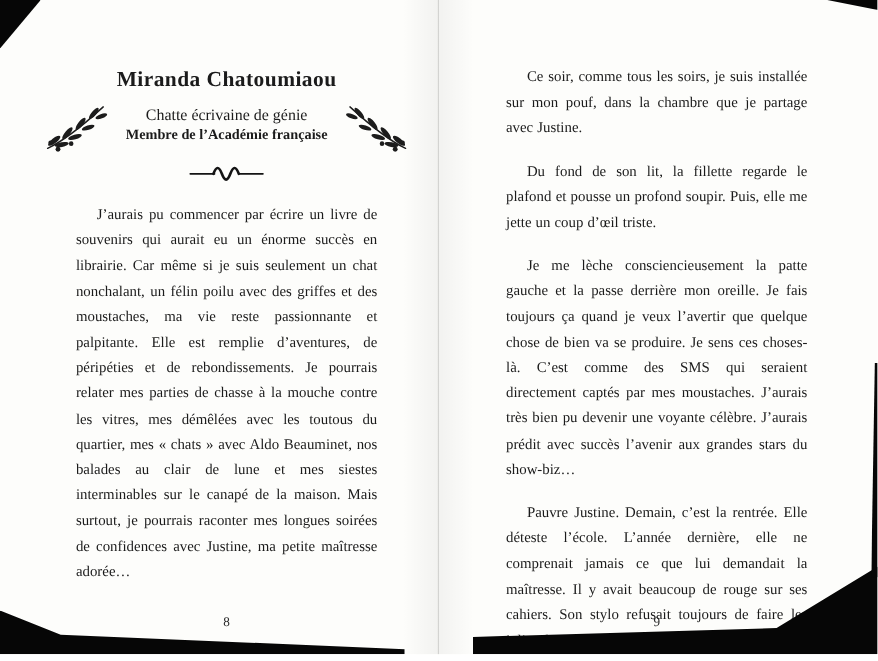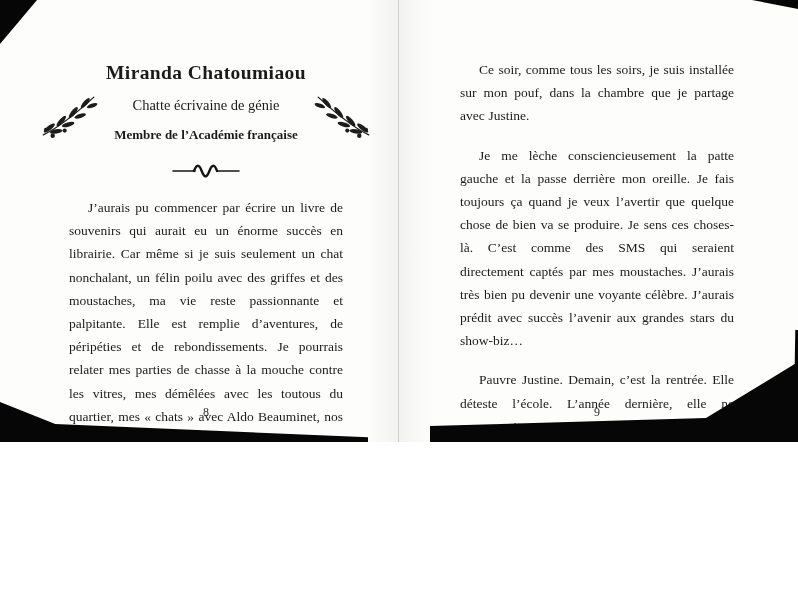"Miranda Chatoumiaou" .spread { height: 442px -> 595px }
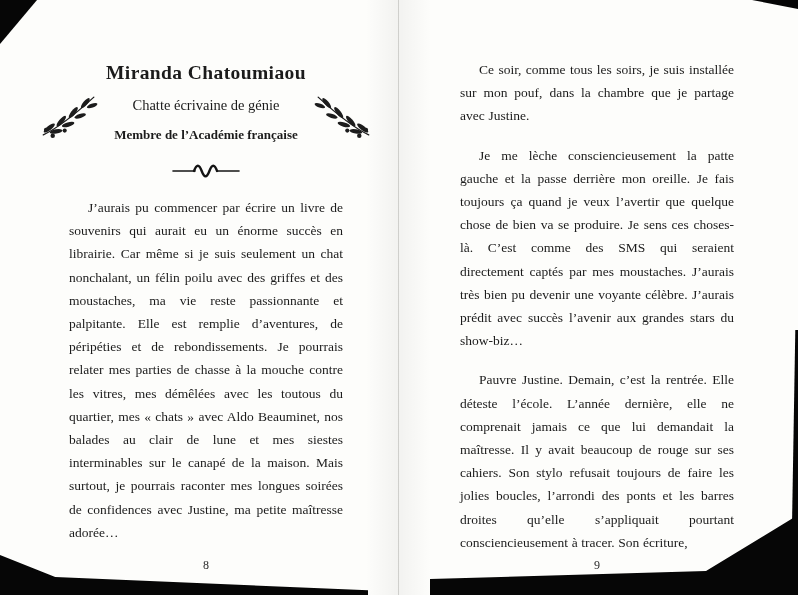"Membre de l’Académie française" .chapter-membership { margin-top: 13px -> none }
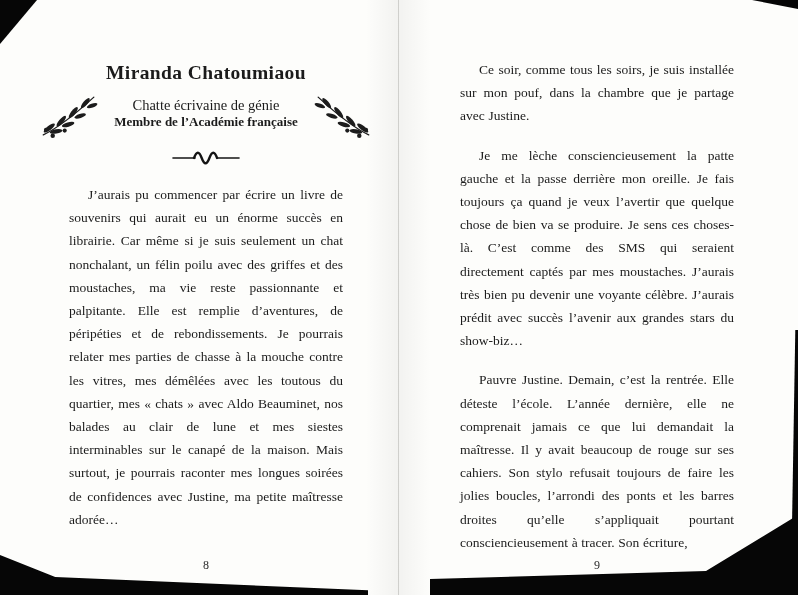"Du fond de son lit," p { html: none -> <p>Du fond de son lit, la fillette regarde le plafond et pousse un profond soupir. Puis, elle me jette un coup d’œil triste.</p> }
